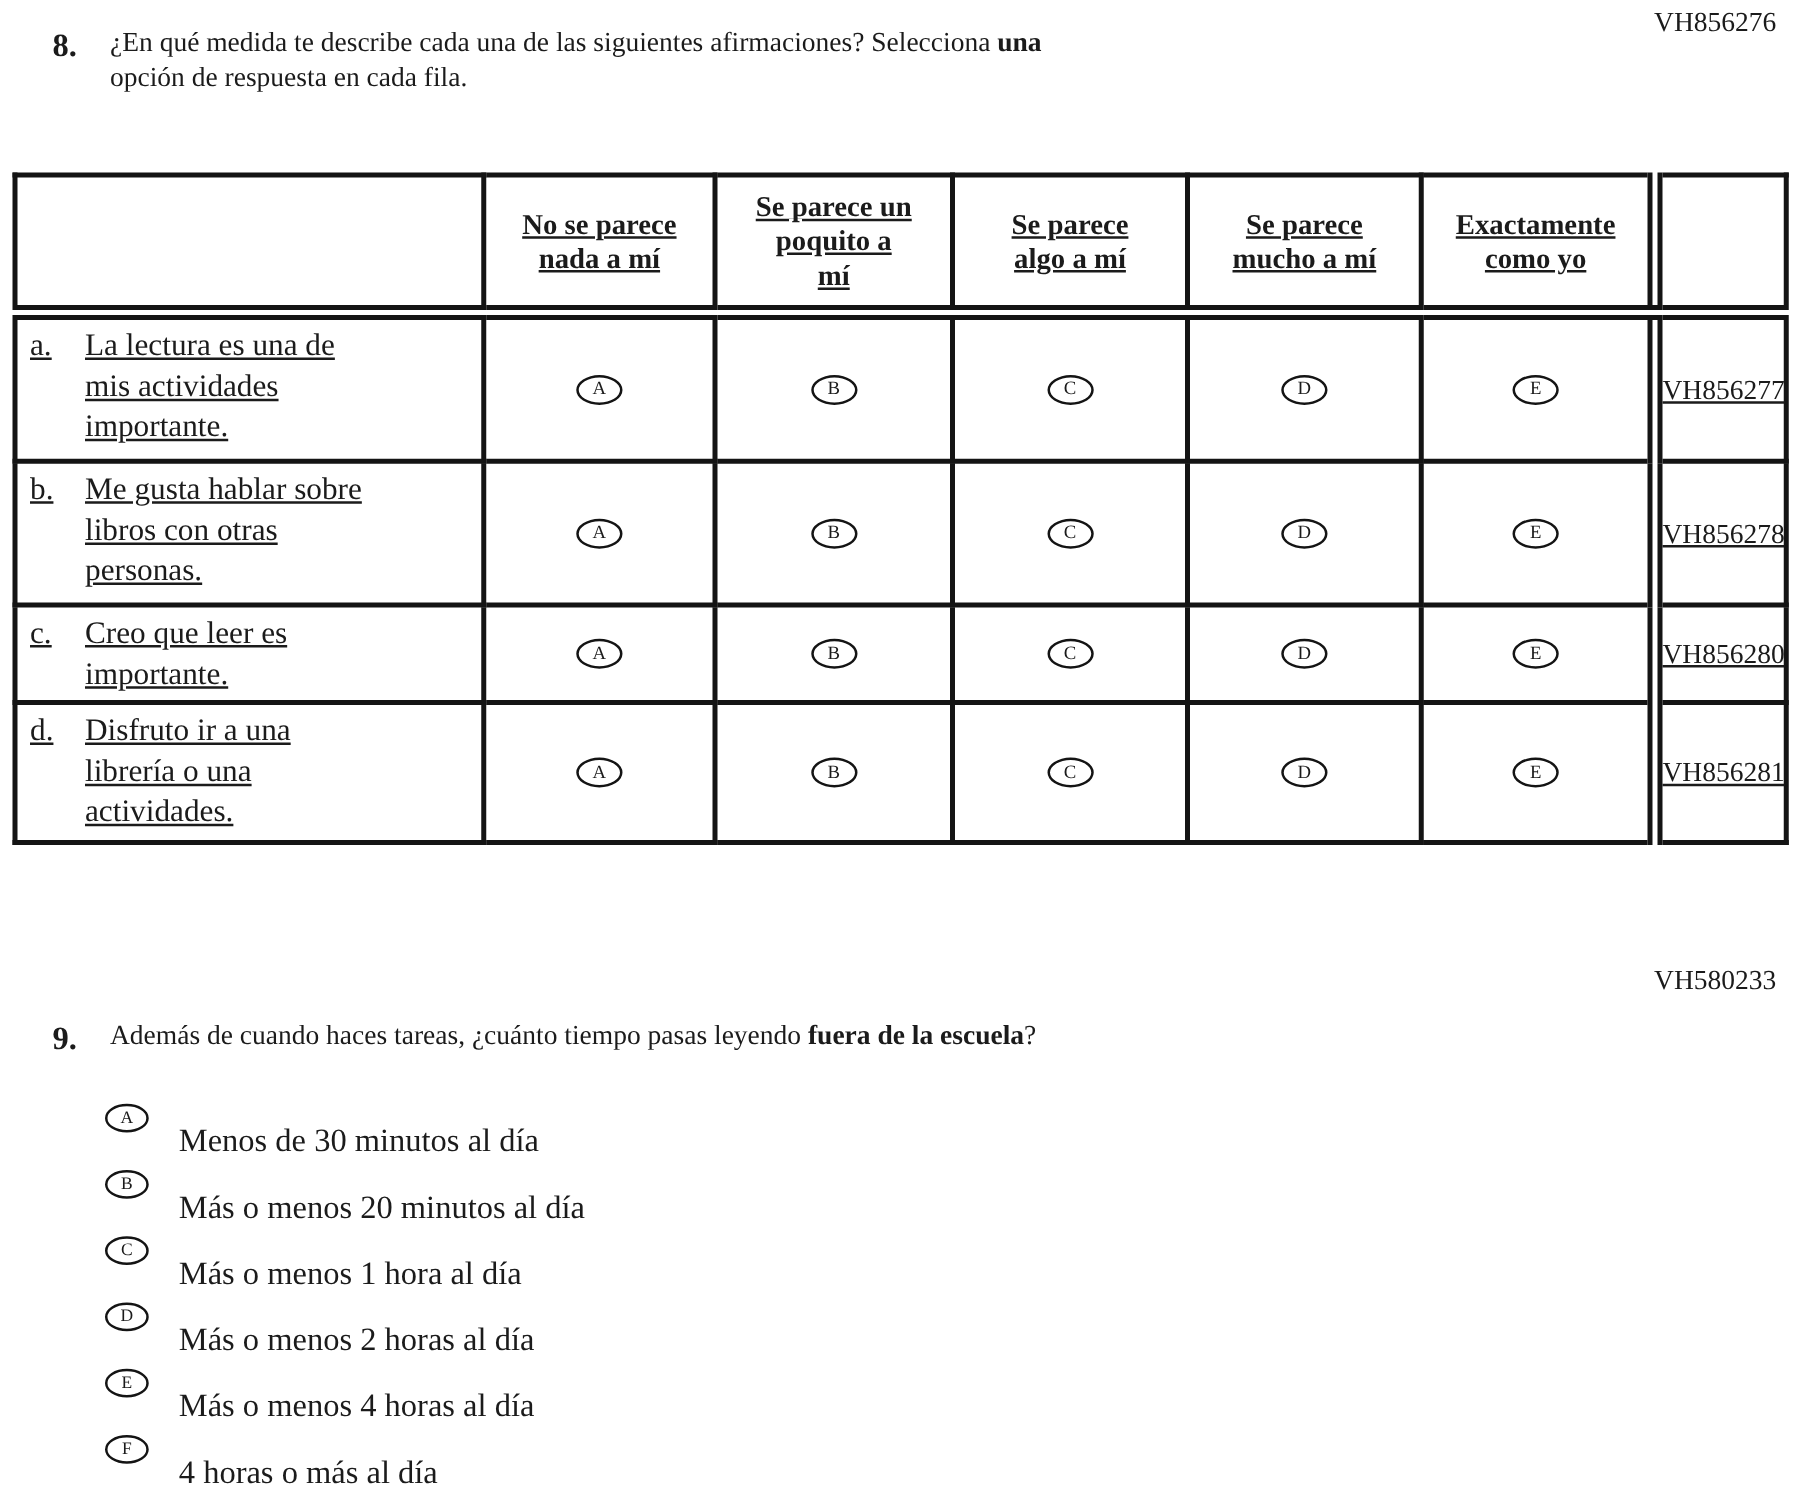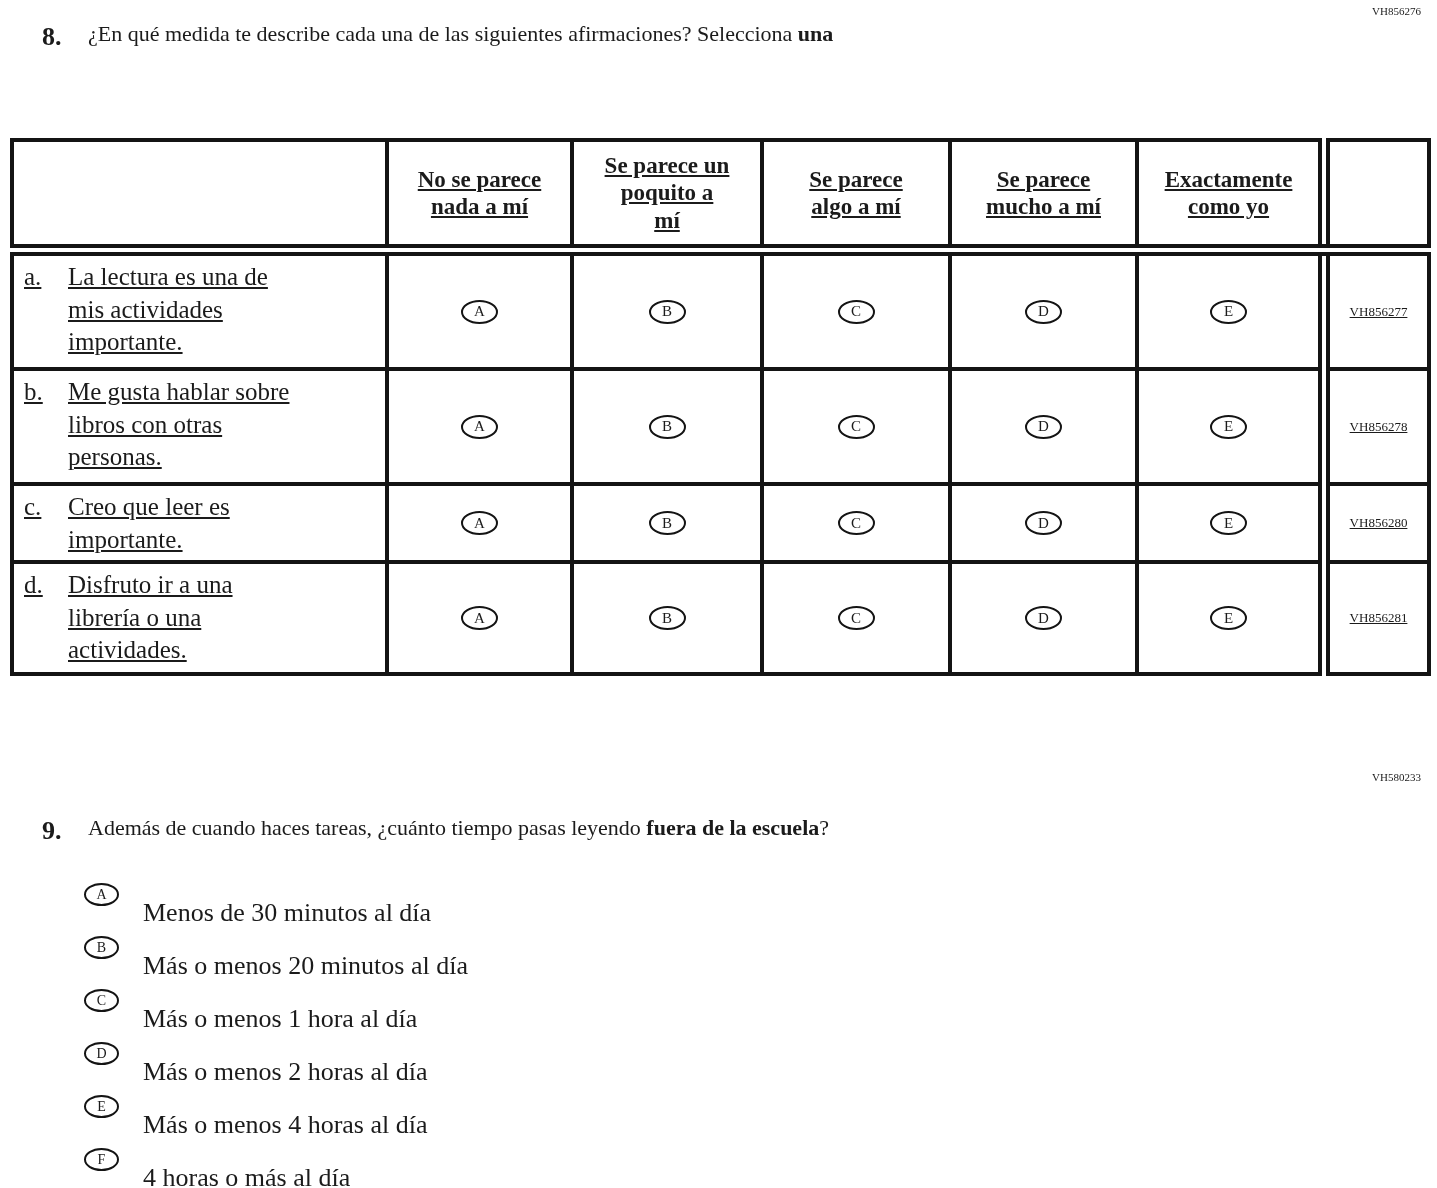"VH856276" .code { font-size: 11px -> 22px }
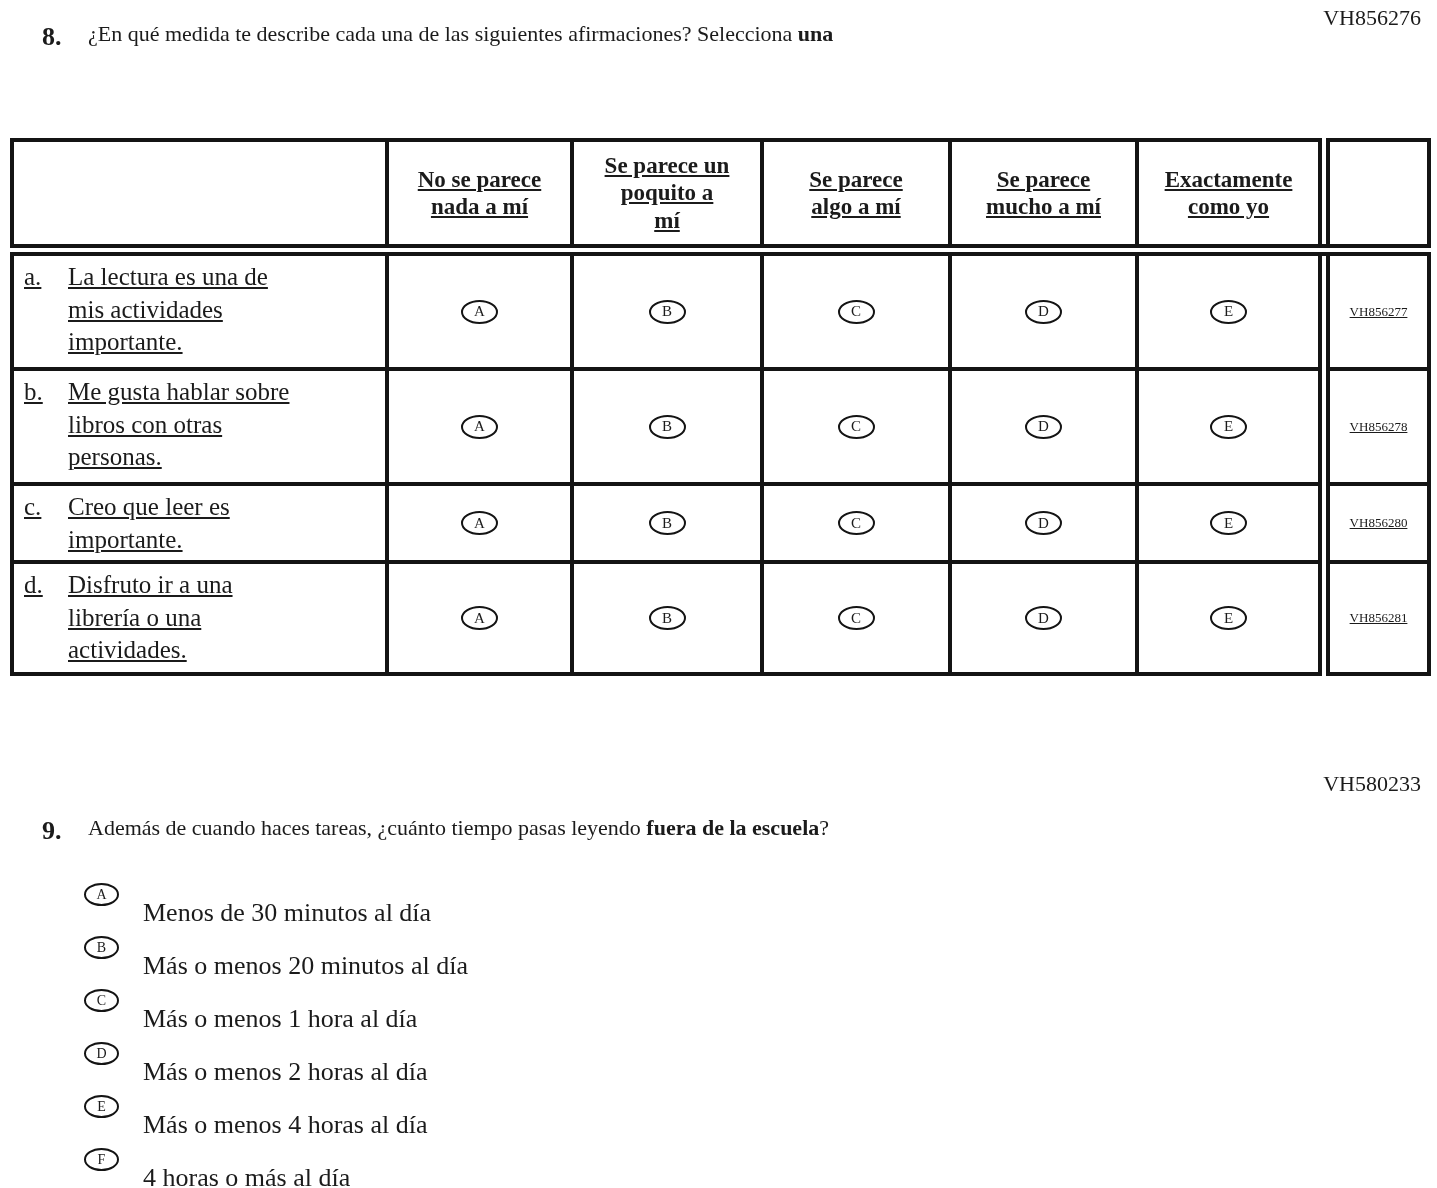"opción de respuesta en cada" span { html: none -> <span>opción de respuesta en cada fila.</span> }
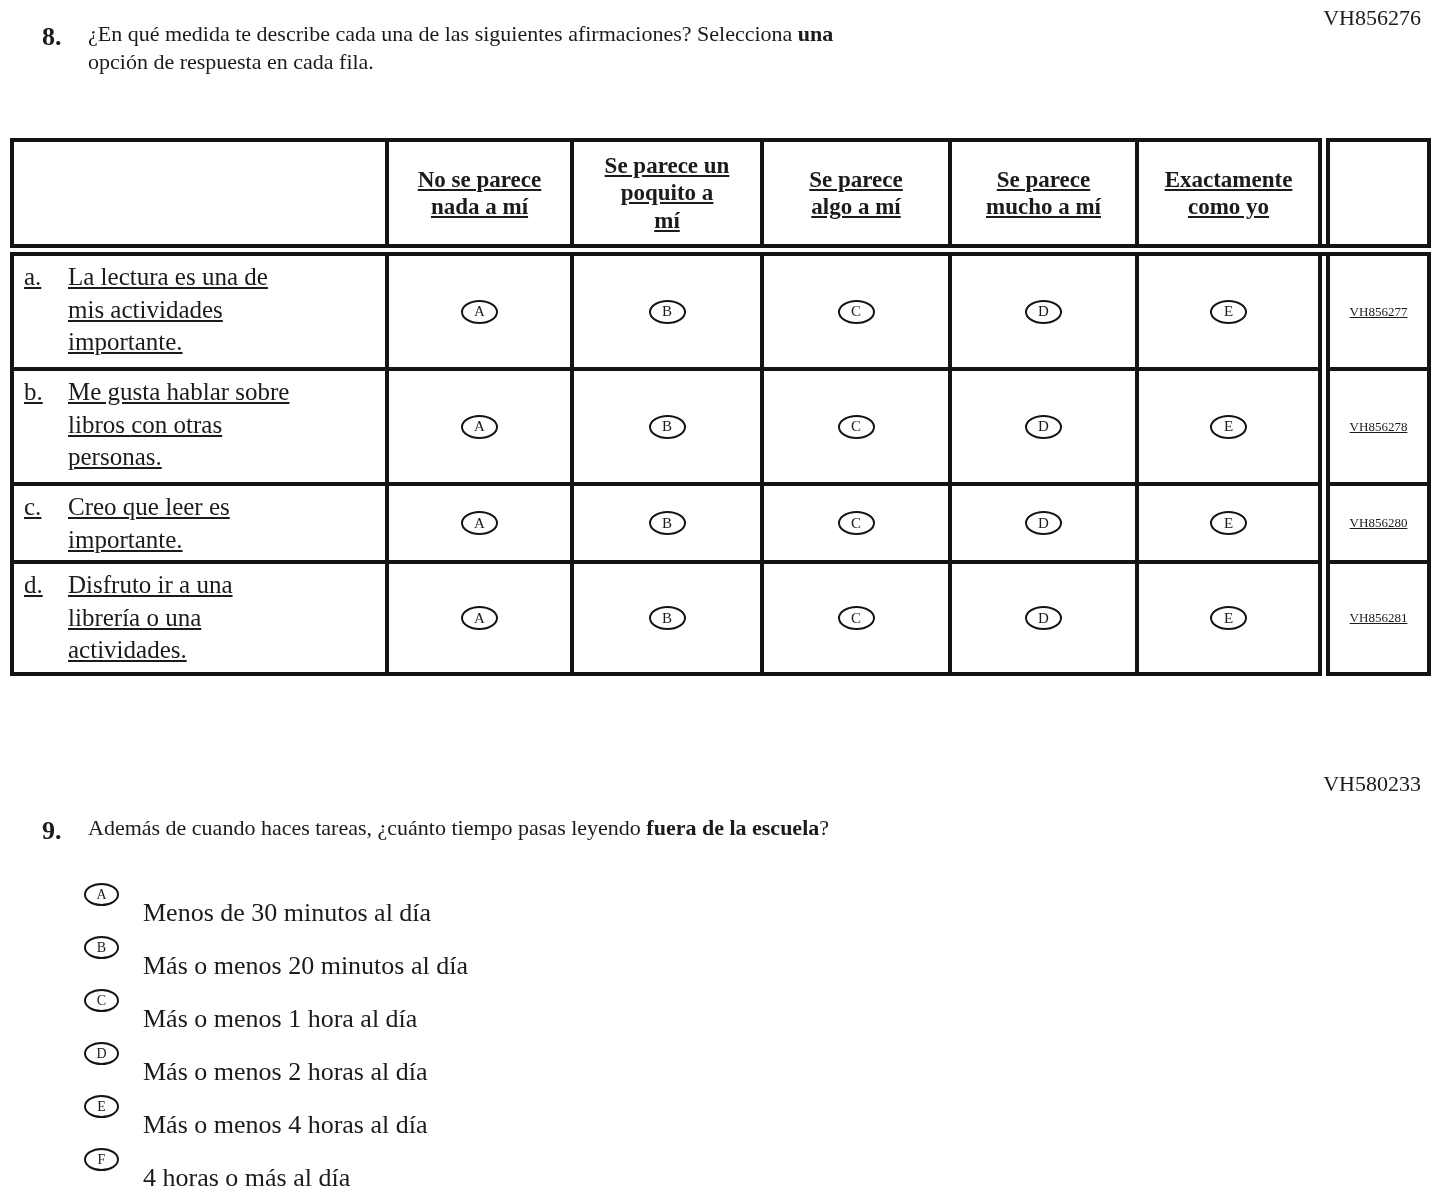"VH856277" .matrix td.vh-cell { font-size: 13px -> 22px }
